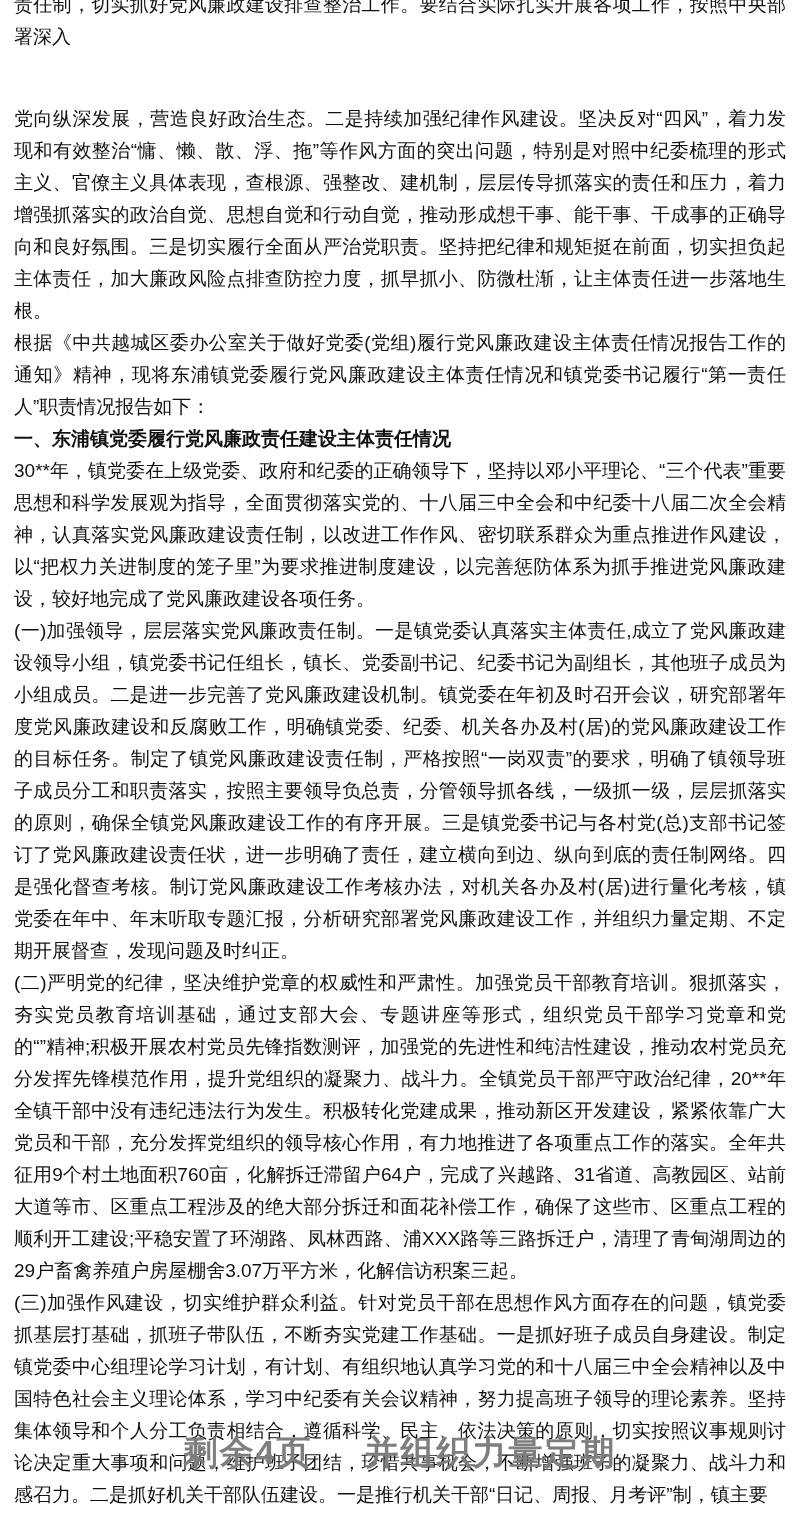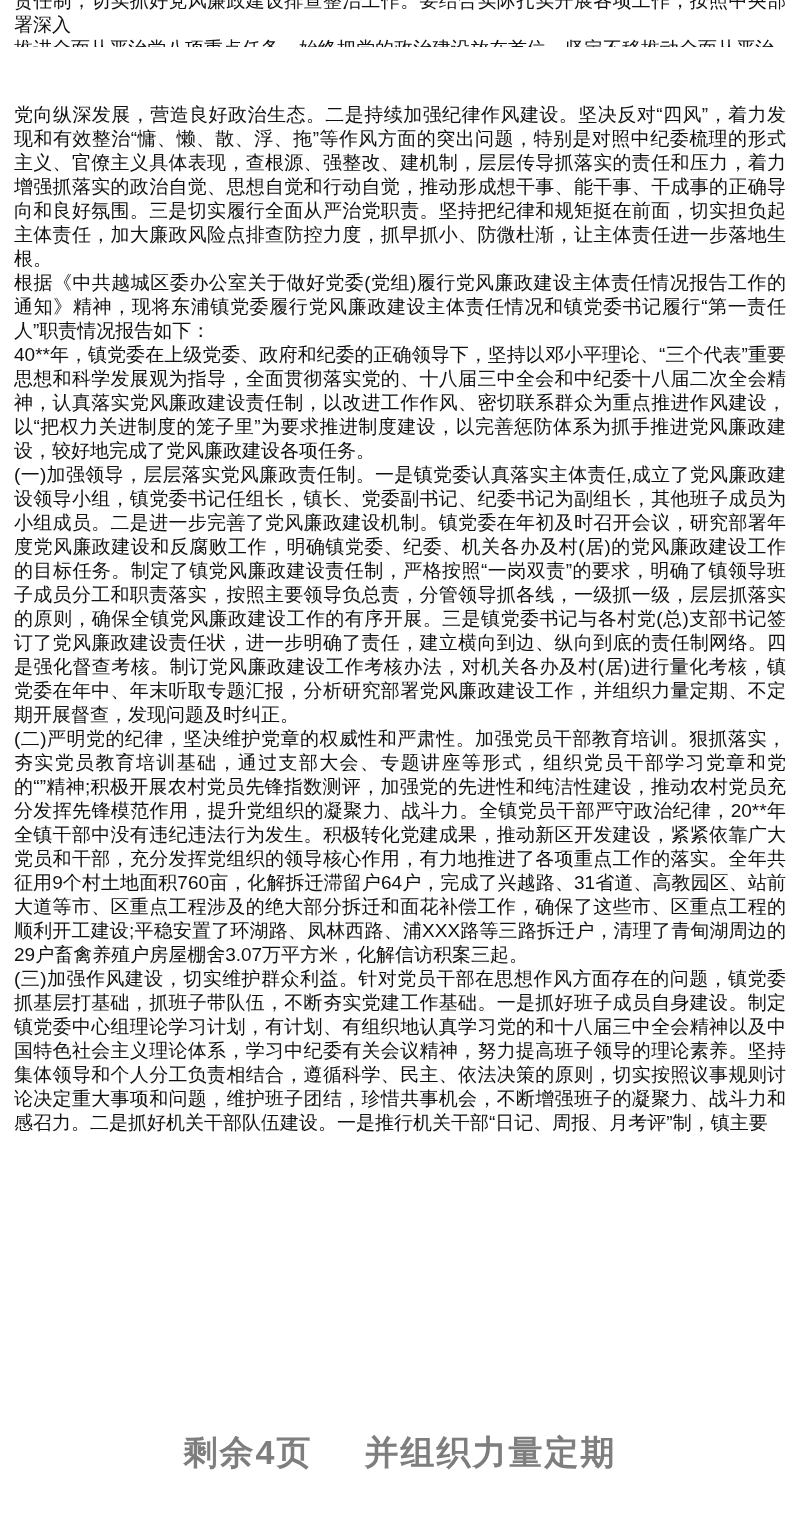"责任制，切实抓好党风廉政建设排查整治工作。要结合实际扎实开展各项工作，按照中央部" .content { line-height: 24px -> 32px }
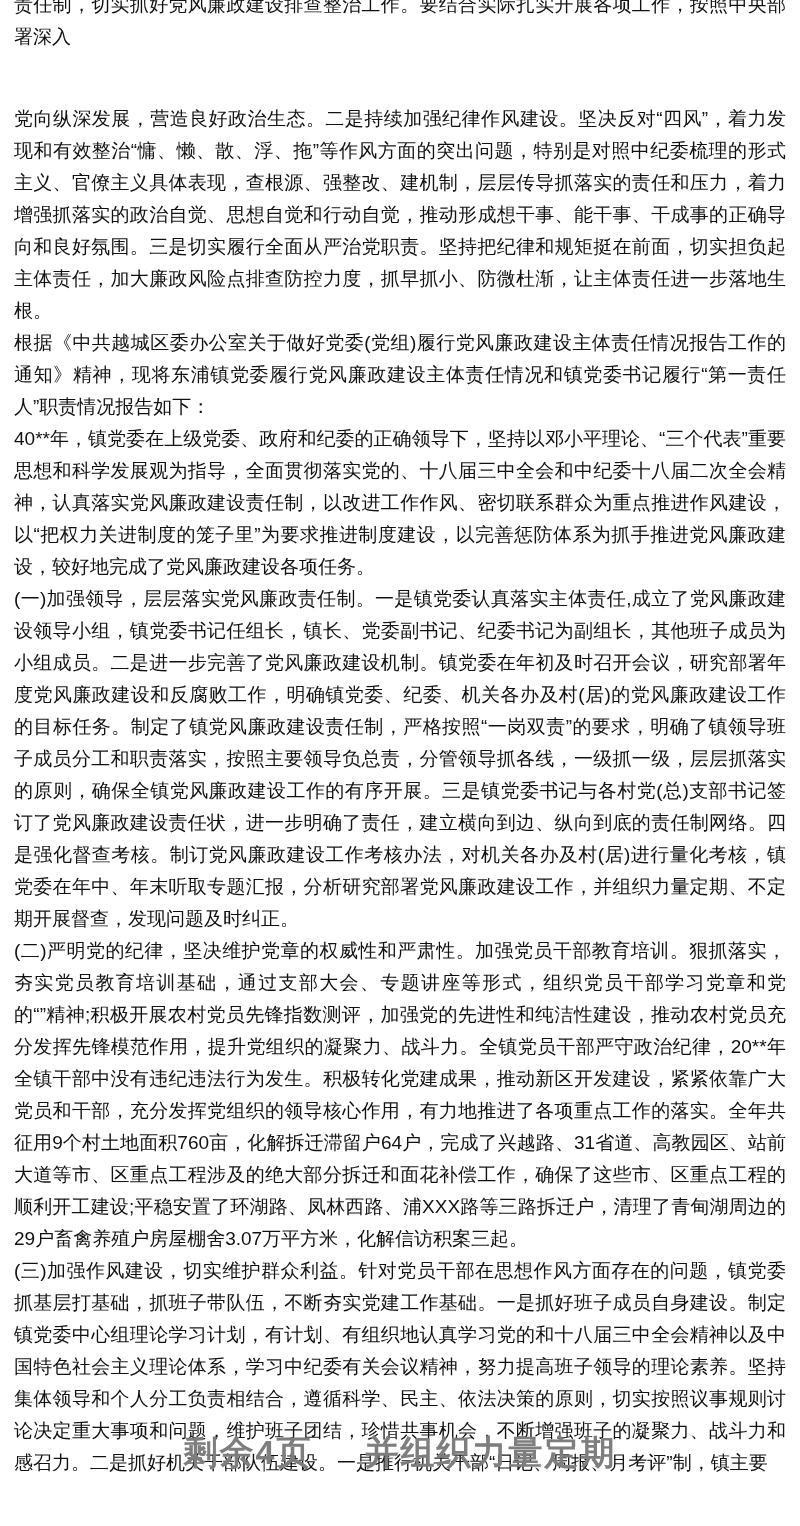"一、东浦镇党委履行党风廉政责任建设主体责任情况" p.para { html: none -> <p>一、东浦镇党委履行党风廉政责任建设主体责任情况</p> }
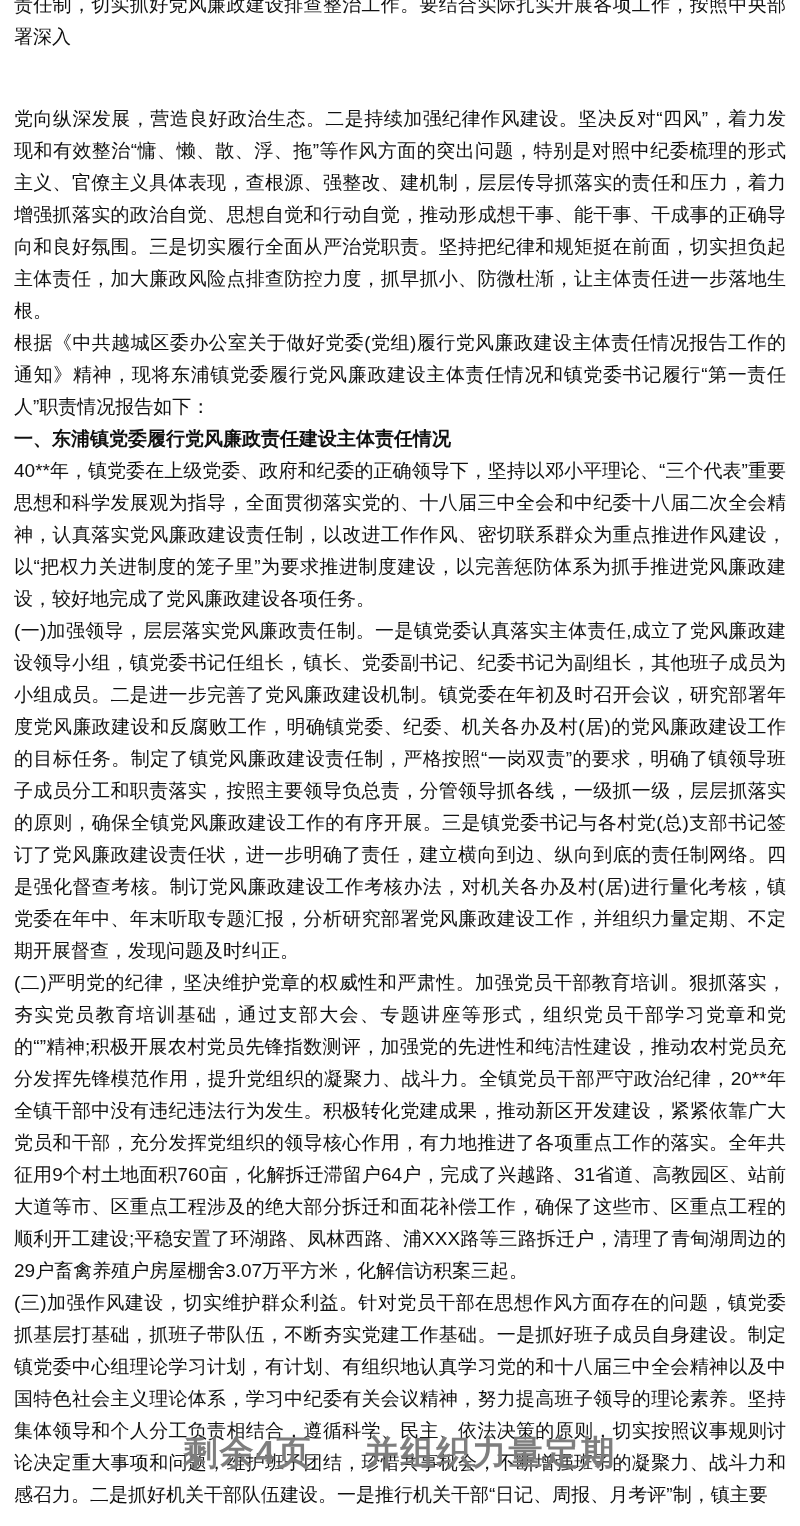"40**年，镇党委在上级党委、政府和纪委的正确领导下，坚持以邓小平理论、“三个代" p.para { text: 40 -> 30 }
